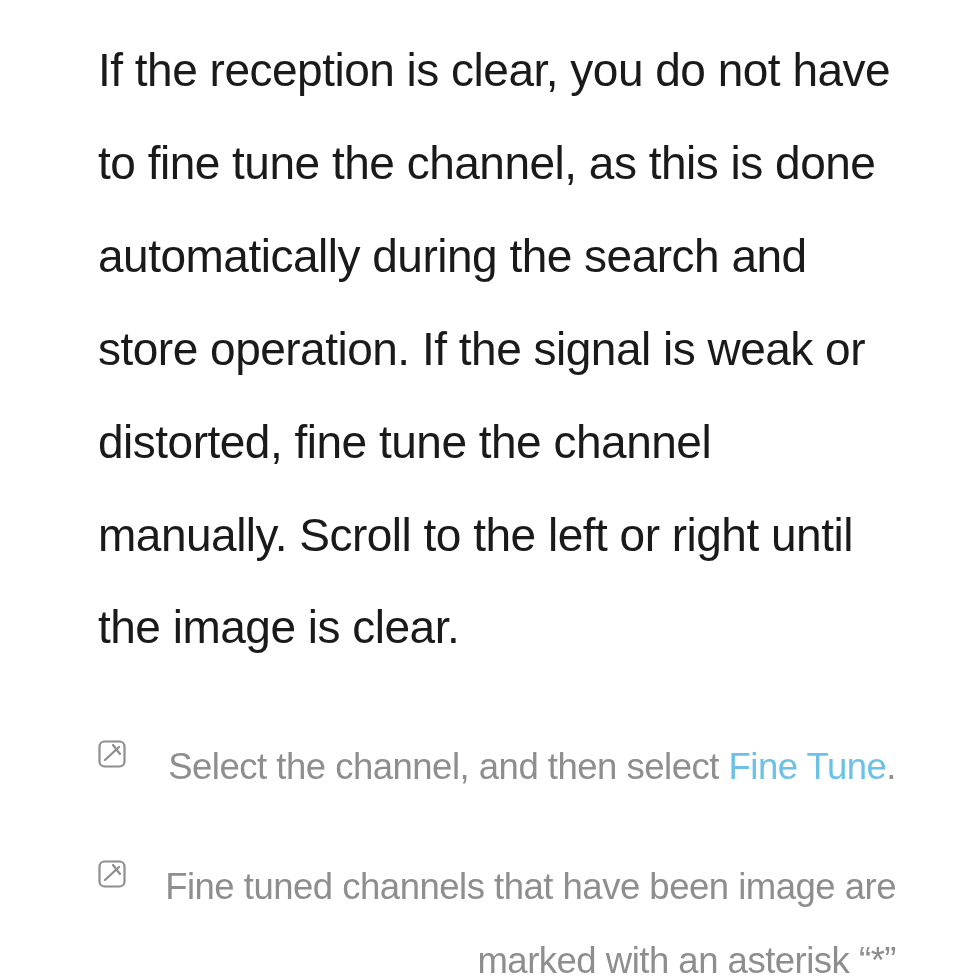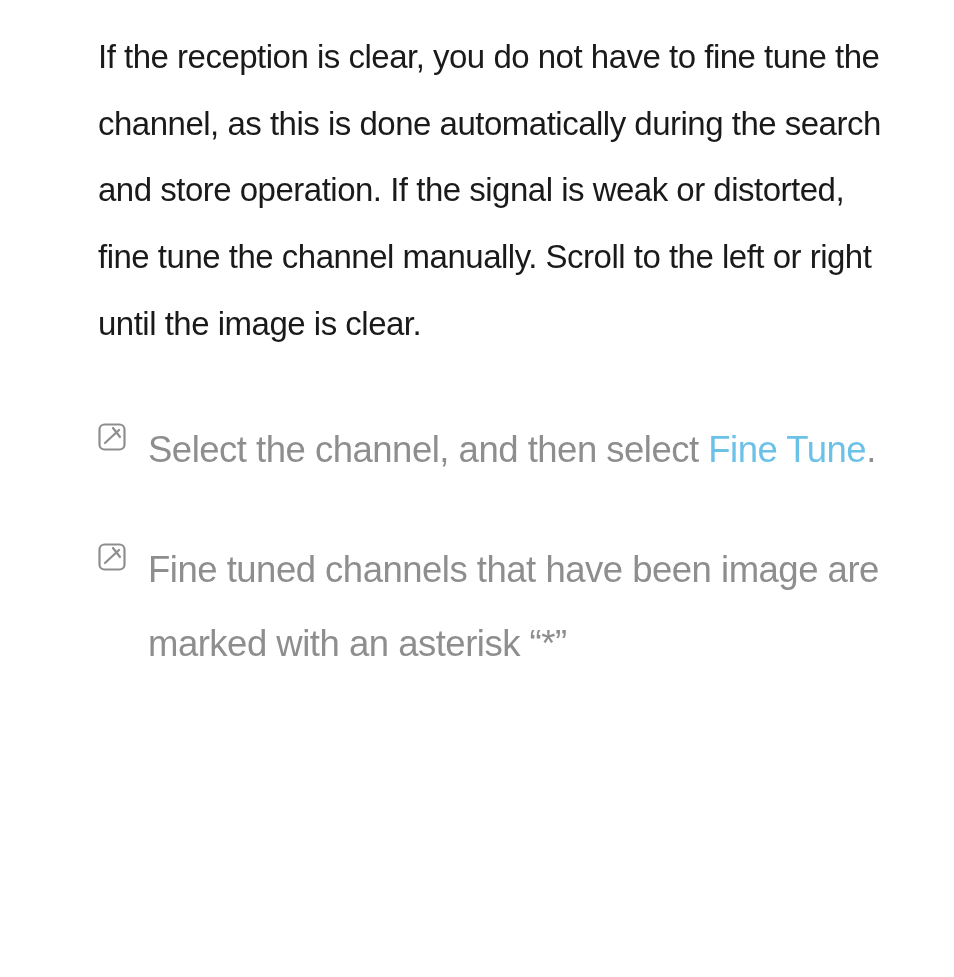"If the reception is clear," .main-text { font-size: 33px -> 46px }
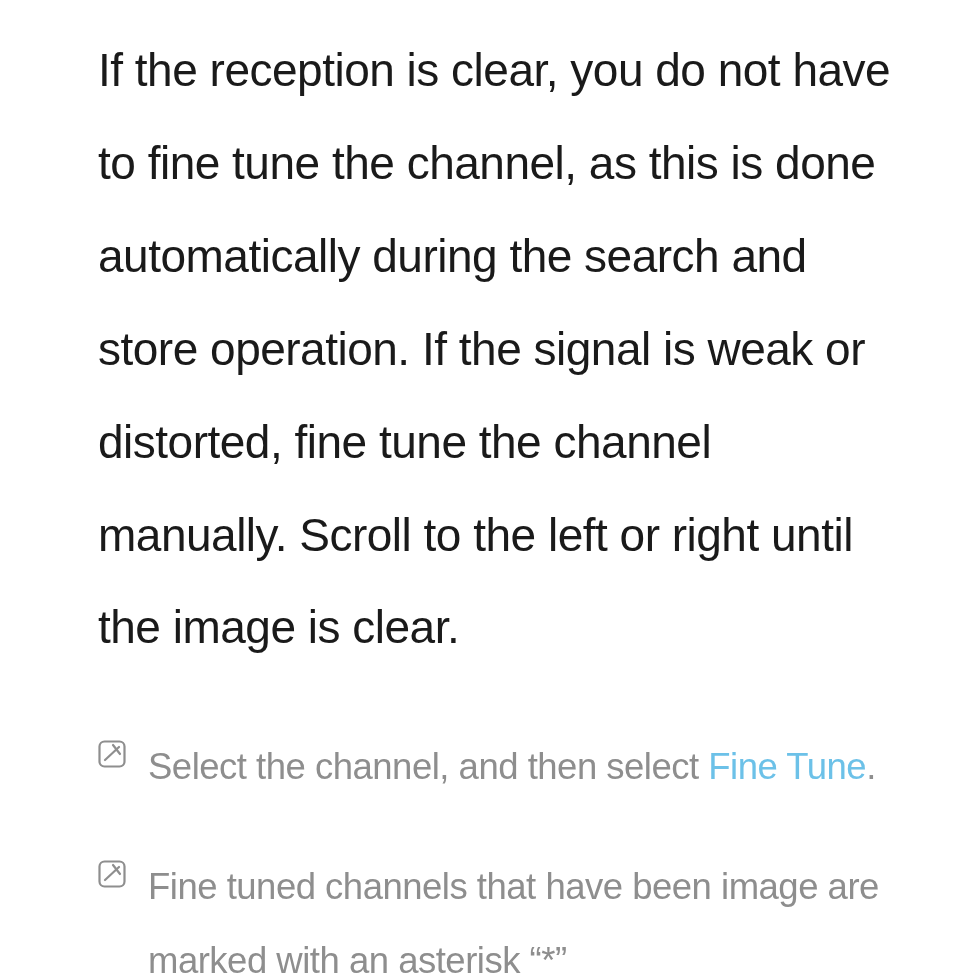"Select the channel, and then" .note-block { text-align: none -> right }
